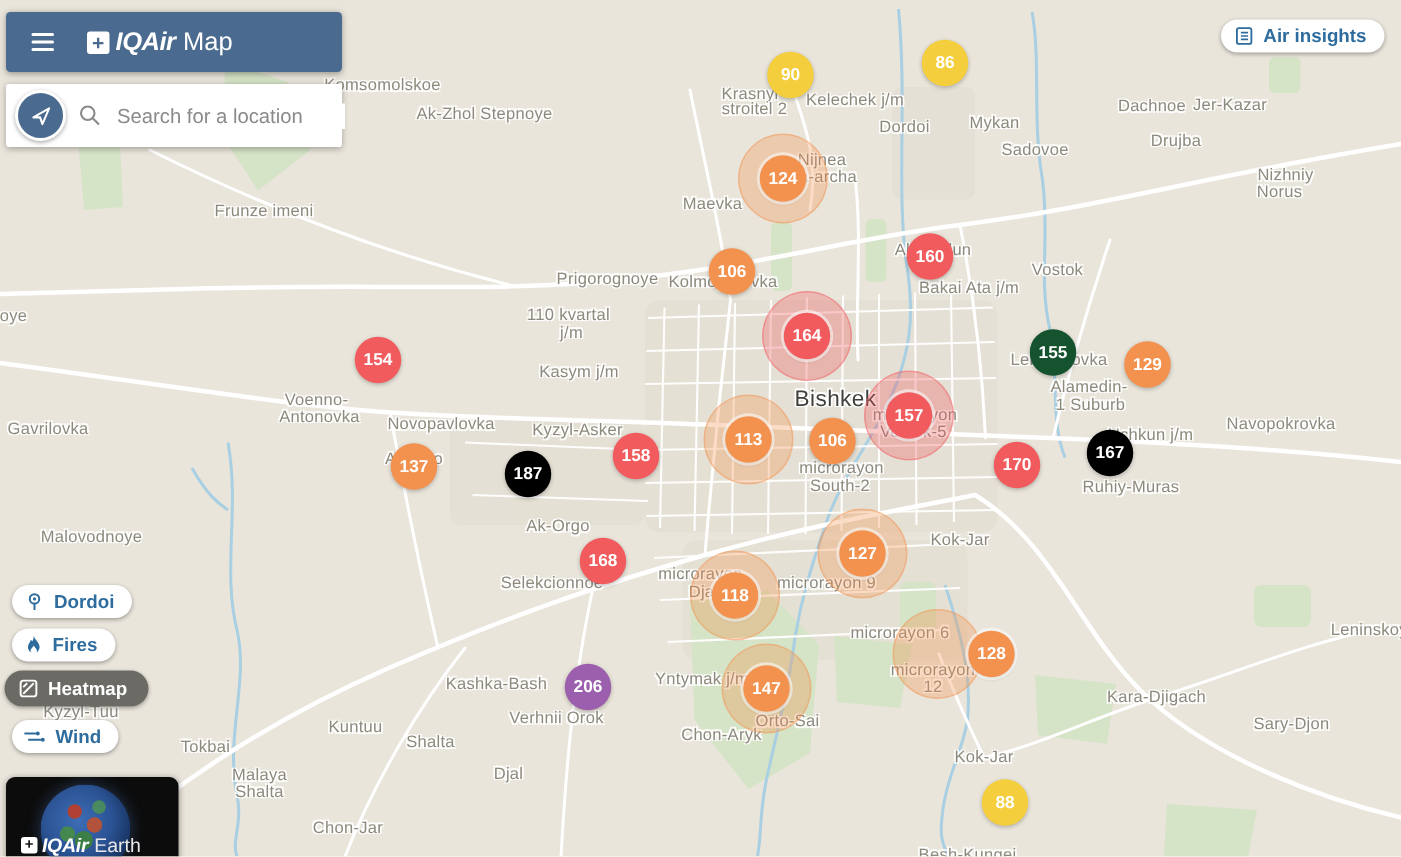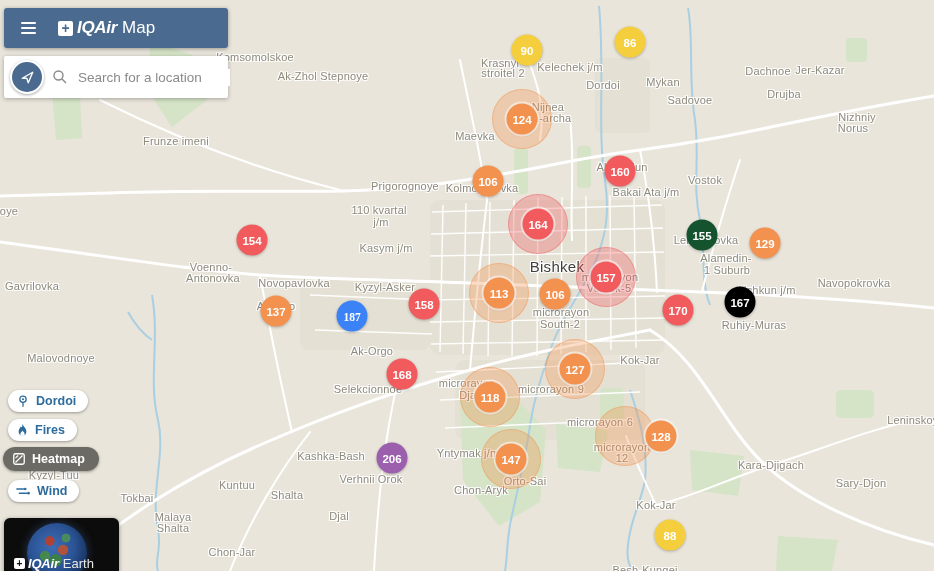"Air insights" div.pill { html: none -> <div> <svg> <rect></rect> <line></line> <line></line> <line></line> </svg> <span>Air insights</span> </div> }
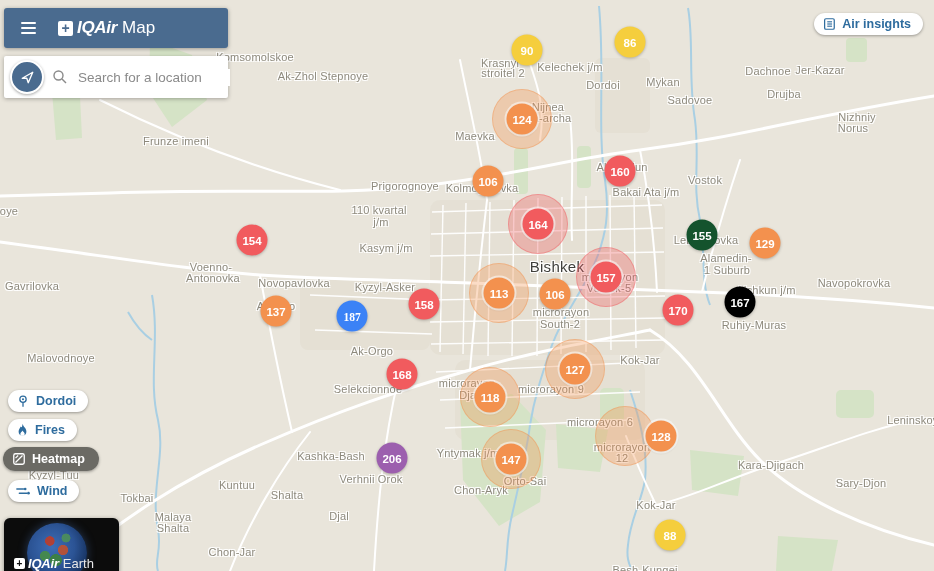"187" div.aqi-marker { background: #3b82f6 -> #000000; font-family: Liberation Serif, serif -> none }
